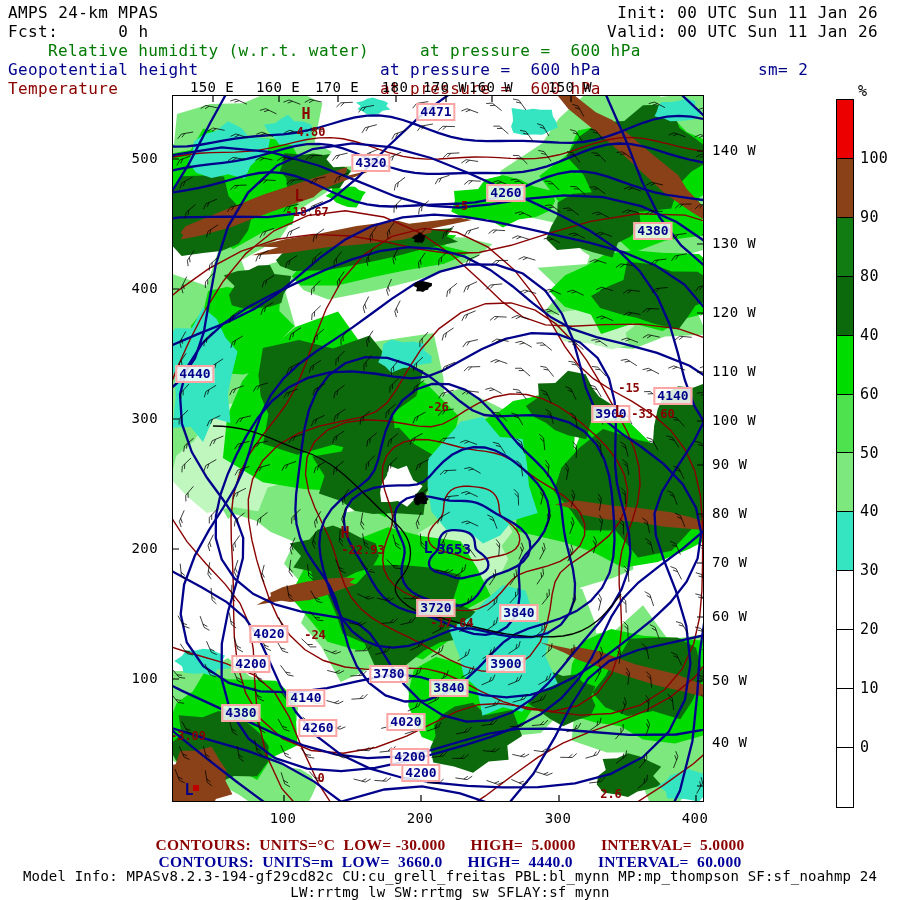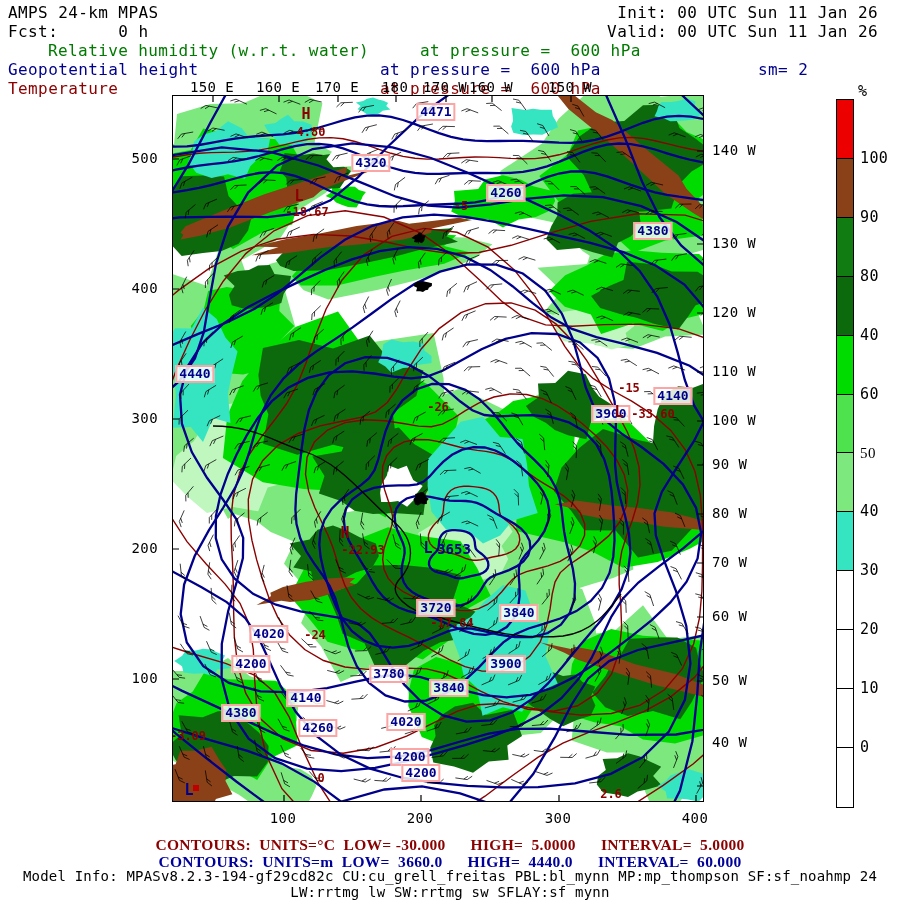"50" span.cb-label { font-family: Liberation Serif, serif -> none }
